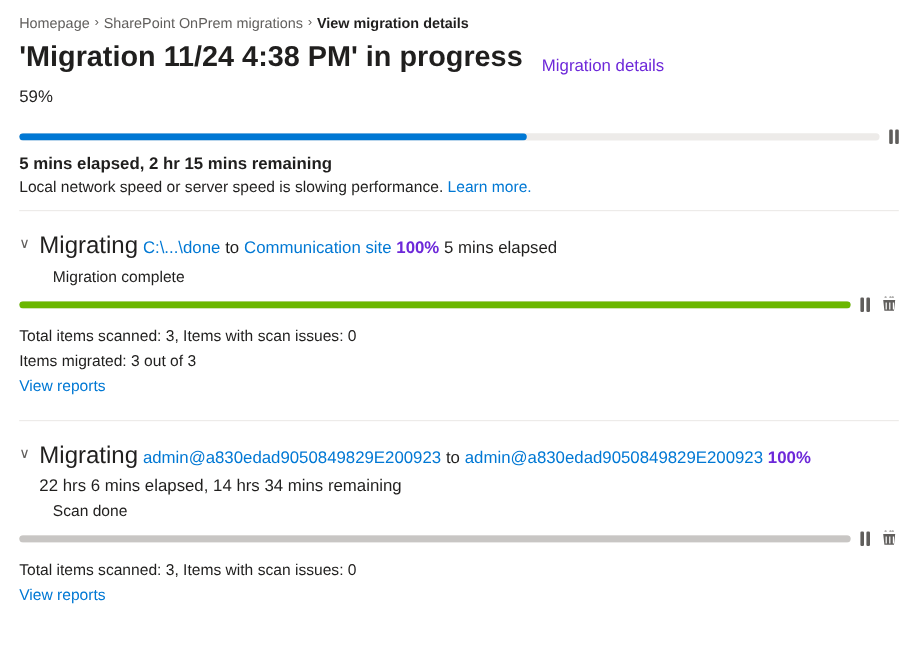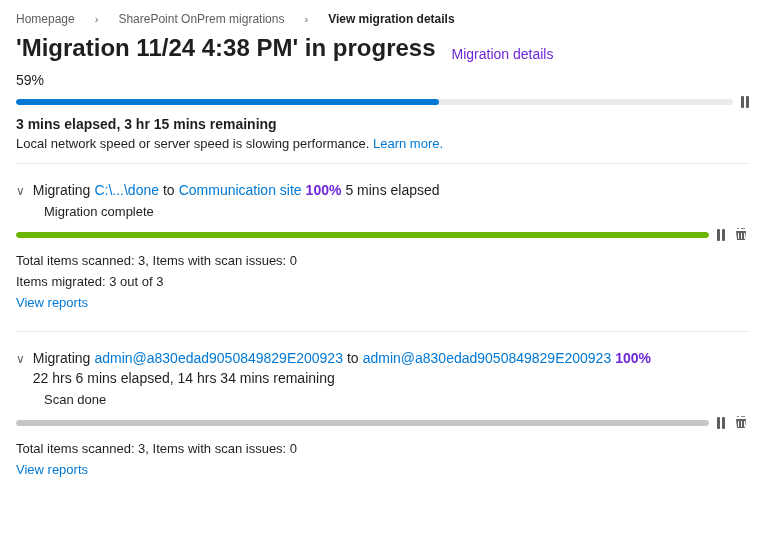"Homepage" .breadcrumb { gap: 20px -> 4px }
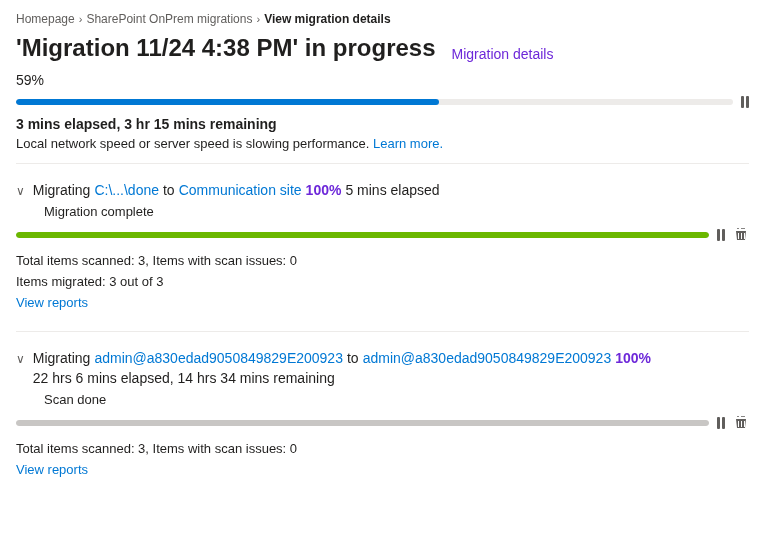"59%" .progress-percent { margin-bottom: 8px -> 20px }
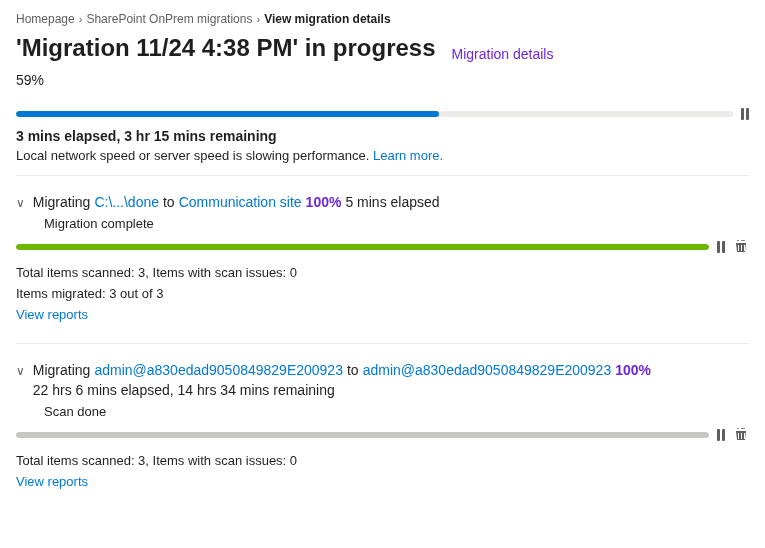"3 mins elapsed, 3 hr" div.time-elapsed { text: 3 mins elapsed, 3 -> 5 mins elapsed, 2 }
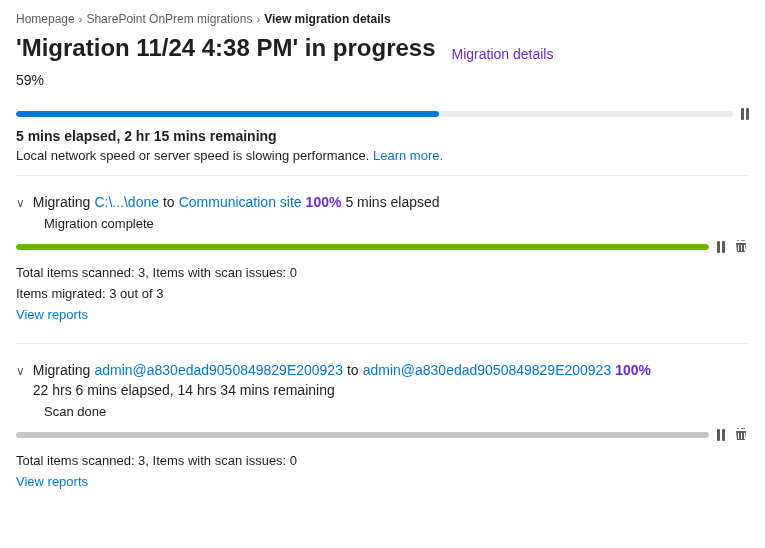"Migrating" .migrating-label { font-size: 14px -> 20px }
